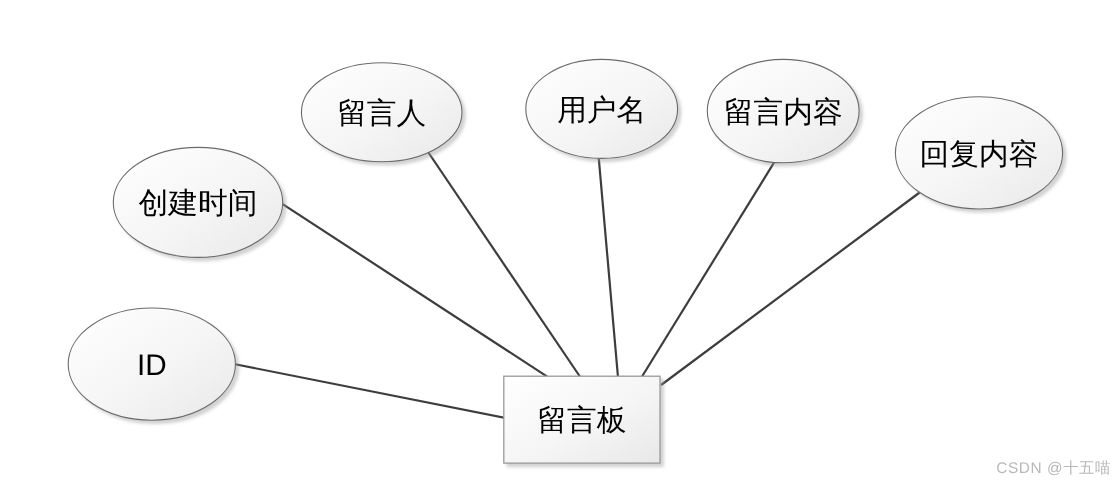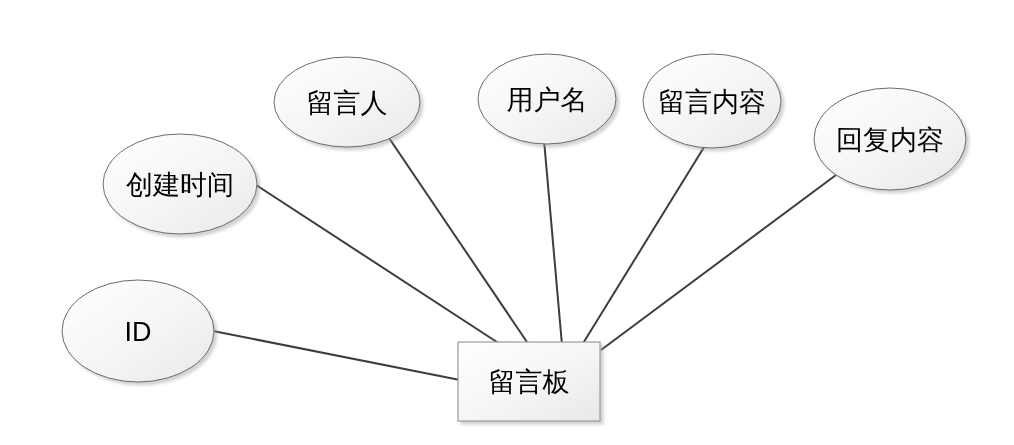"CSDN @十五喵" div.watermark { html: none -> <div>CSDN @十五喵</div> }
